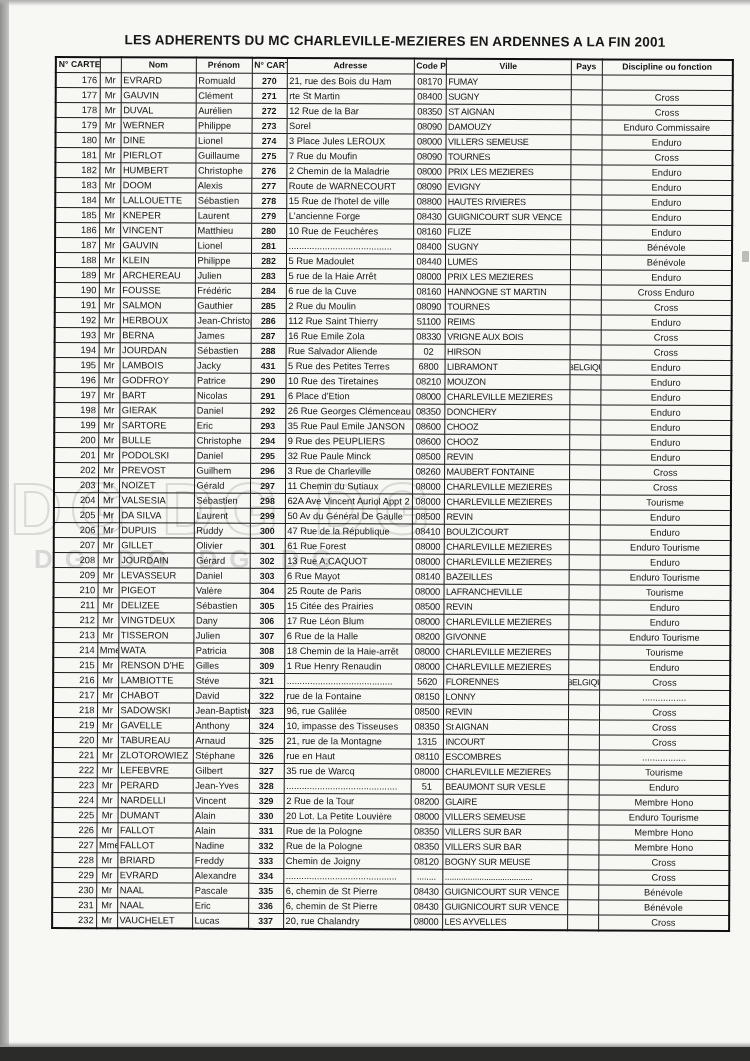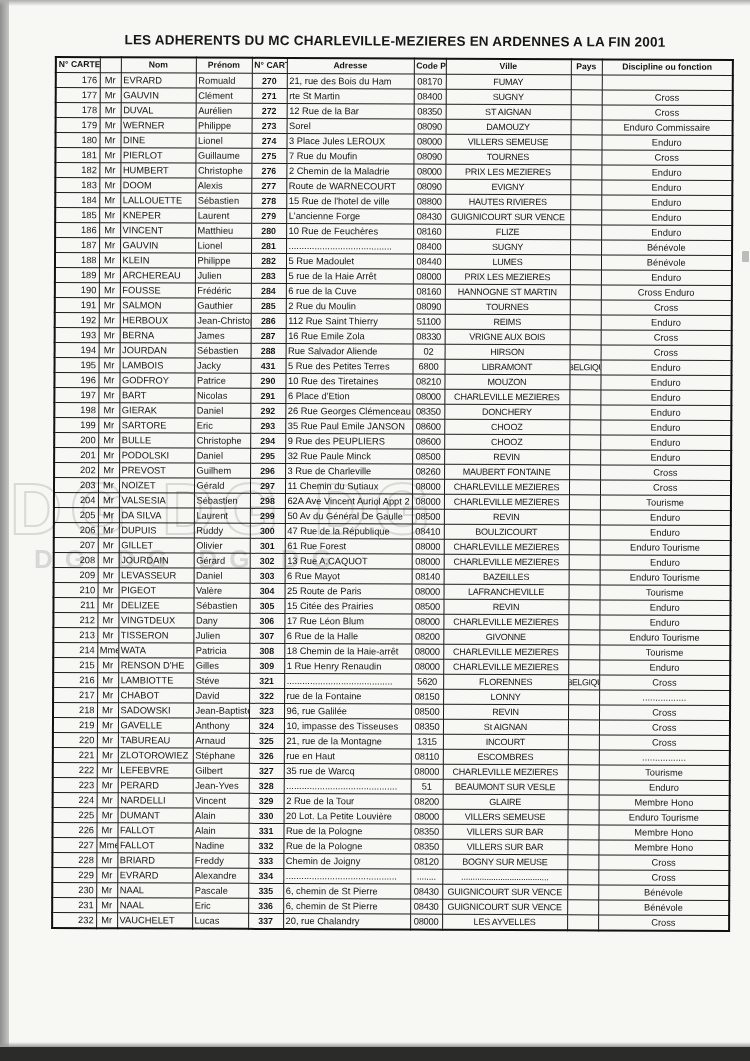"FUMAY" td.c7 { text-align: center -> none }
